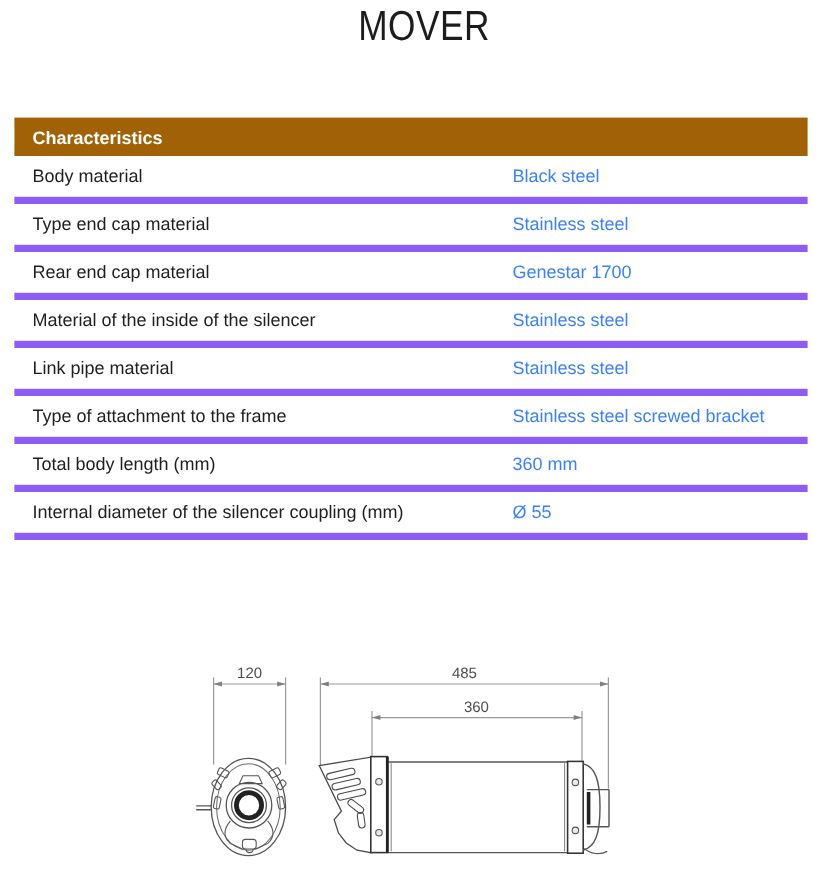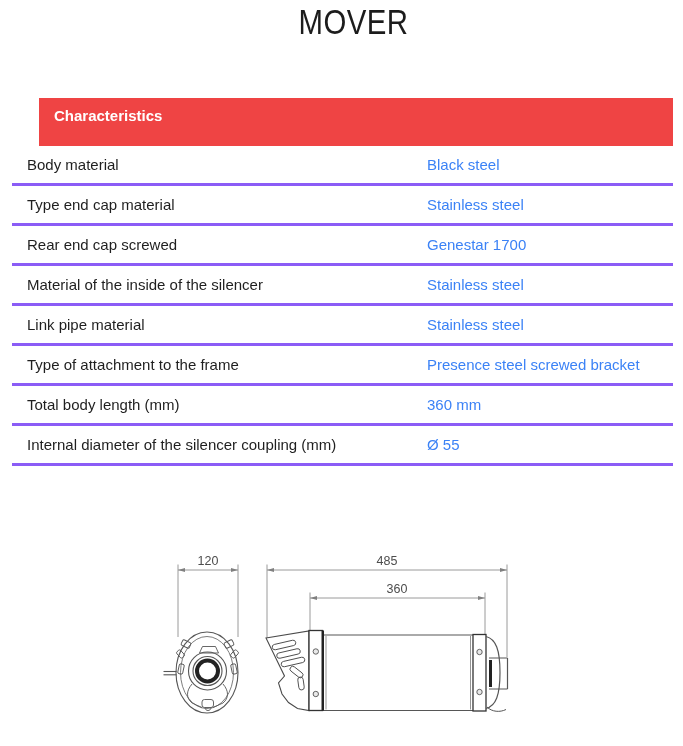"Characteristics" .spec-header { background: #ef4444 -> #a16207; height: 48px -> 32px; margin-left: 27px -> none }
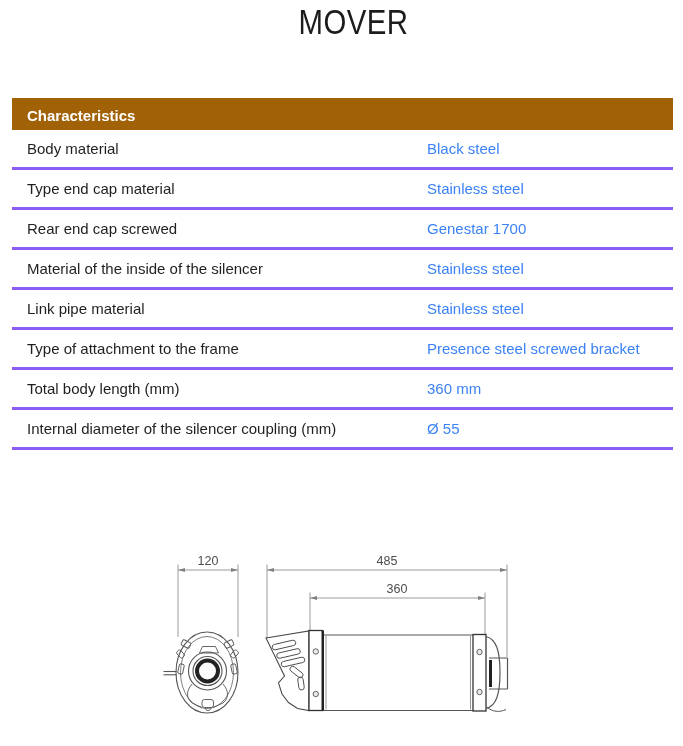"Body material" .spec-row { border-bottom: 3px solid #8b5cf6 -> 6px solid #8b5cf6 }
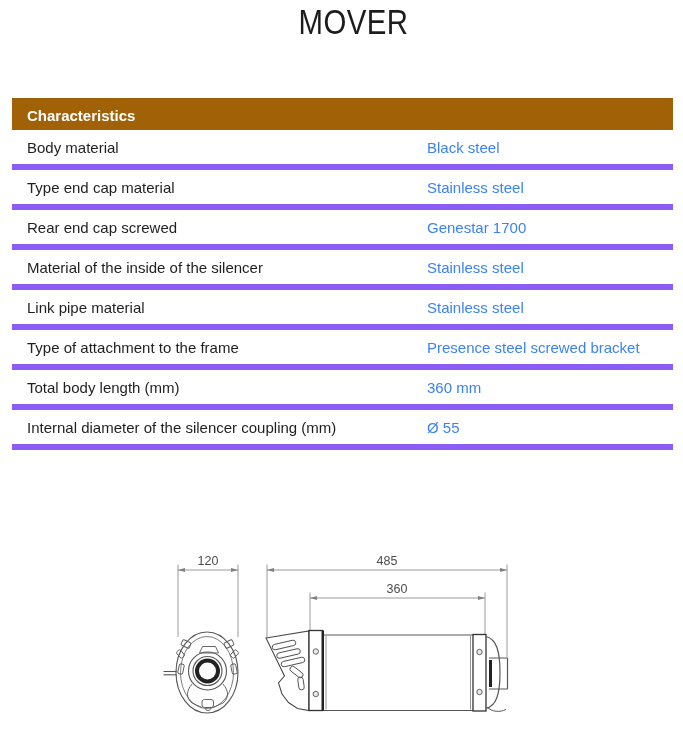"Rear end cap screwed" div.spec-label { text: screwed -> material }
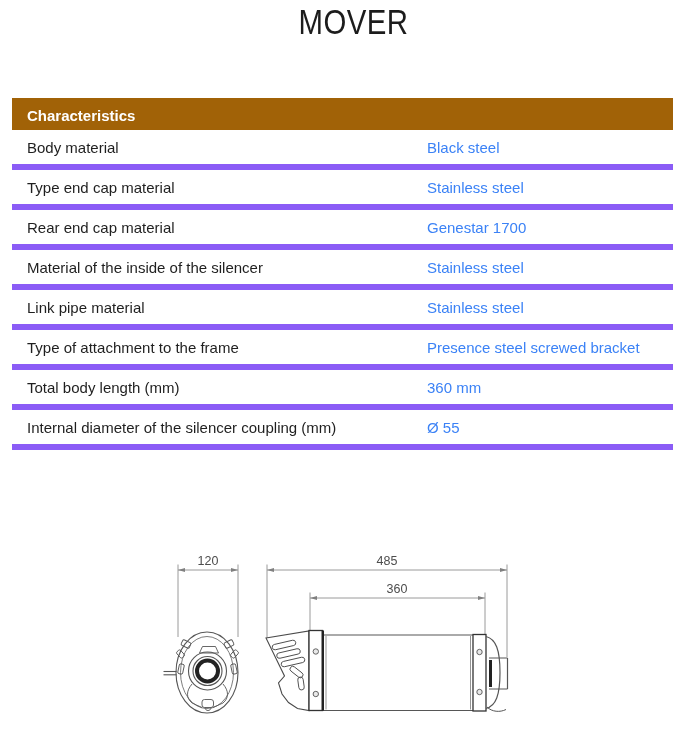"Presence steel screwed bracket" div.spec-value { text: Presence -> Stainless }
